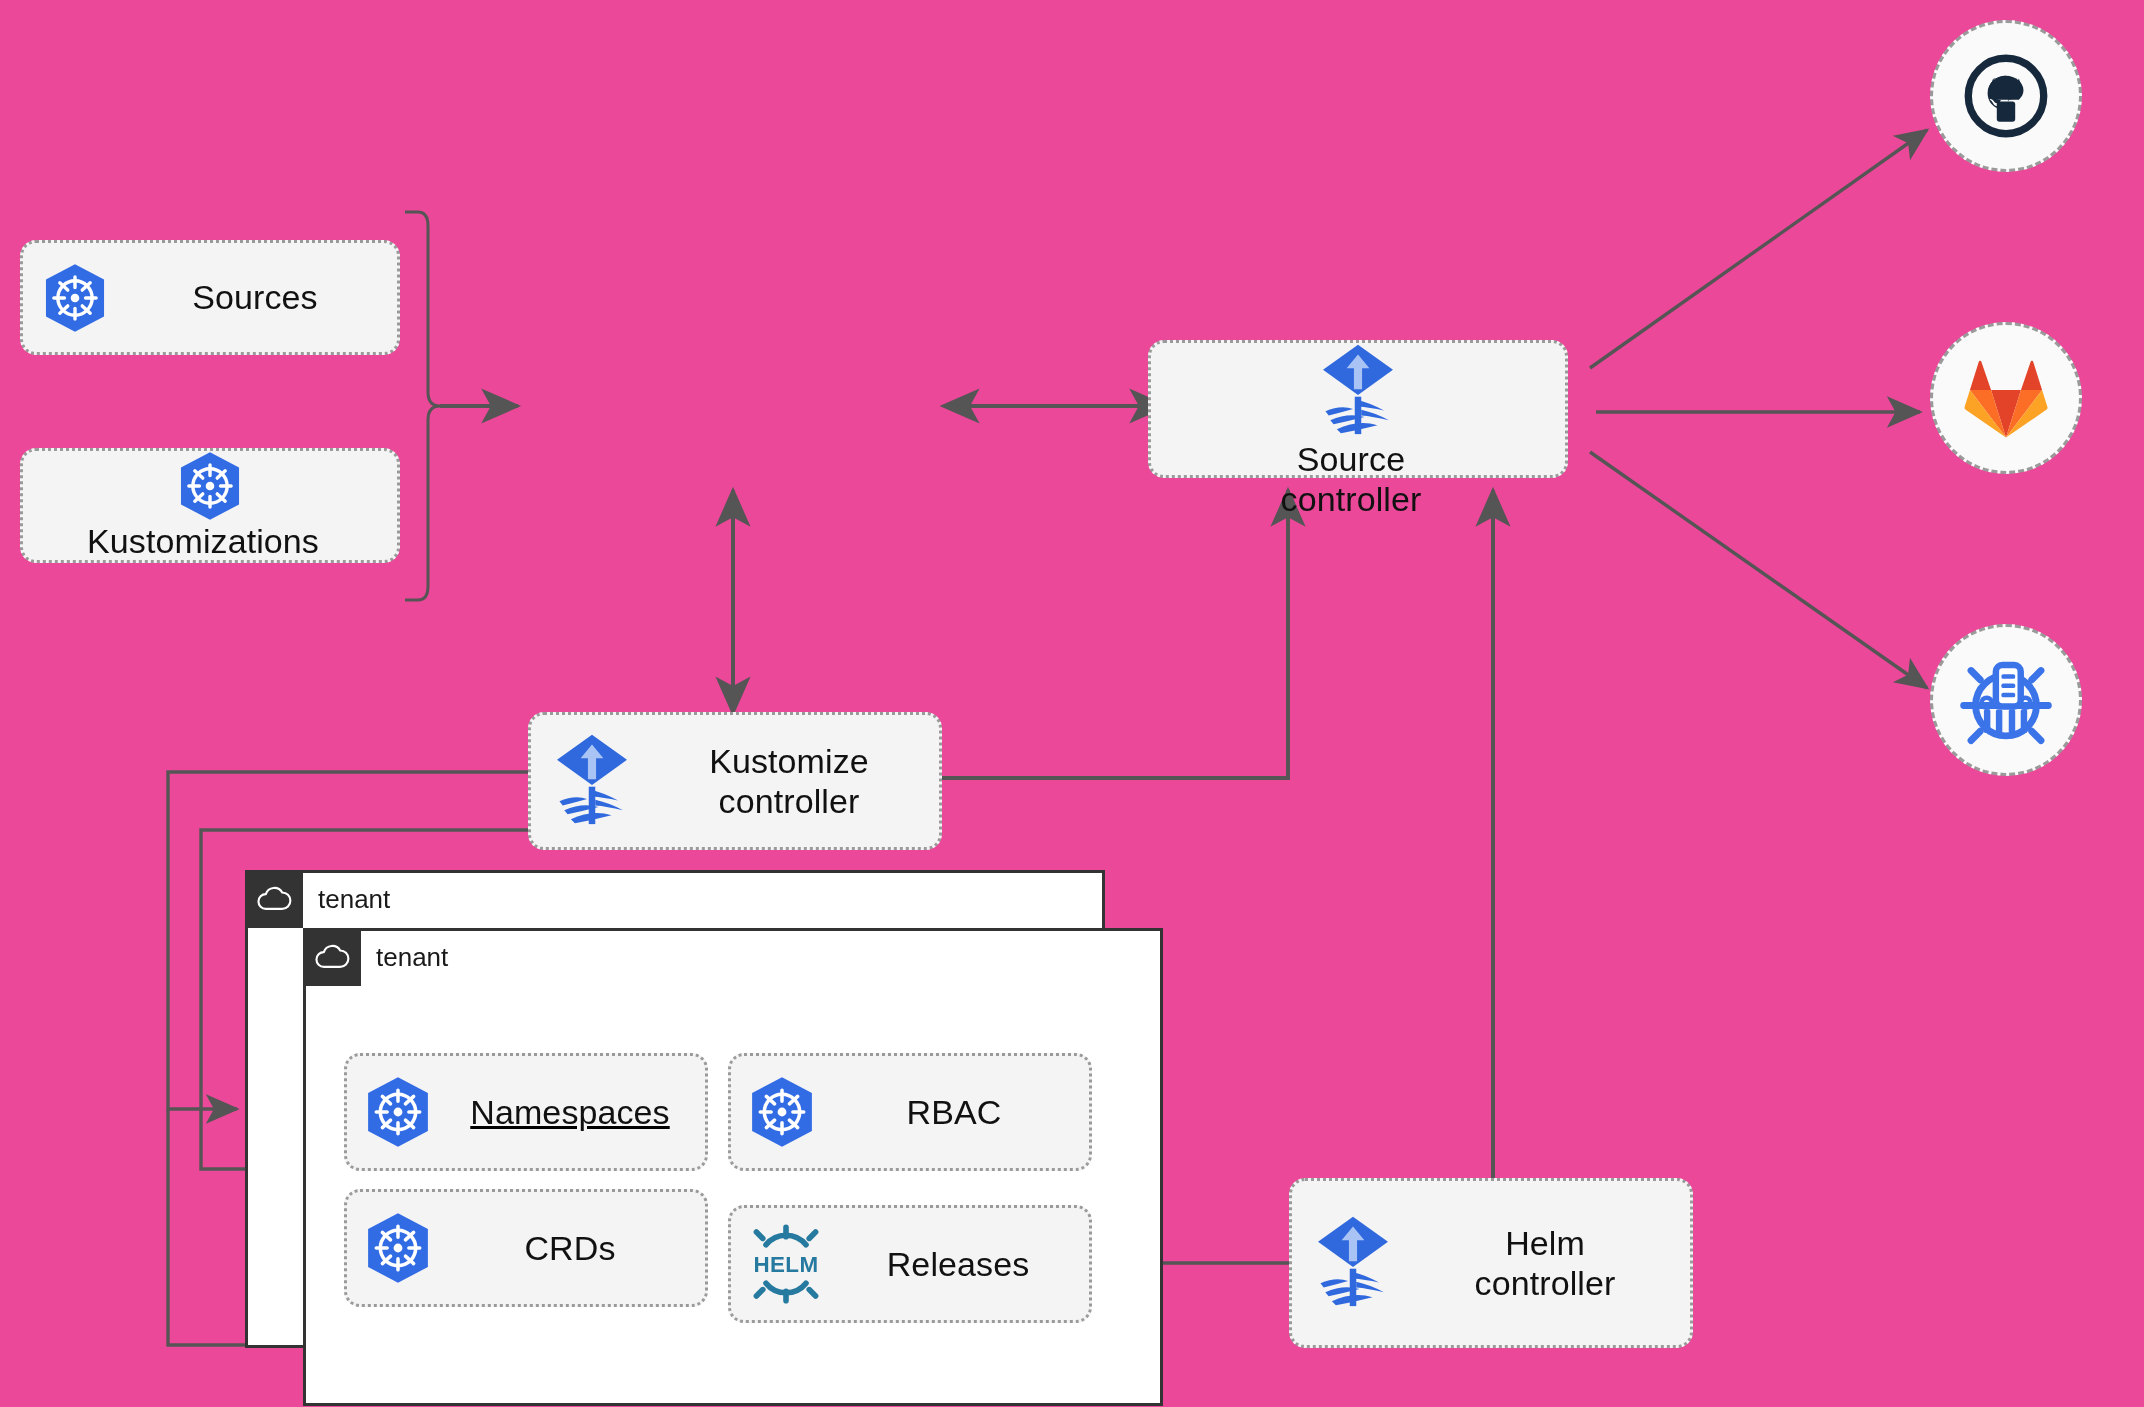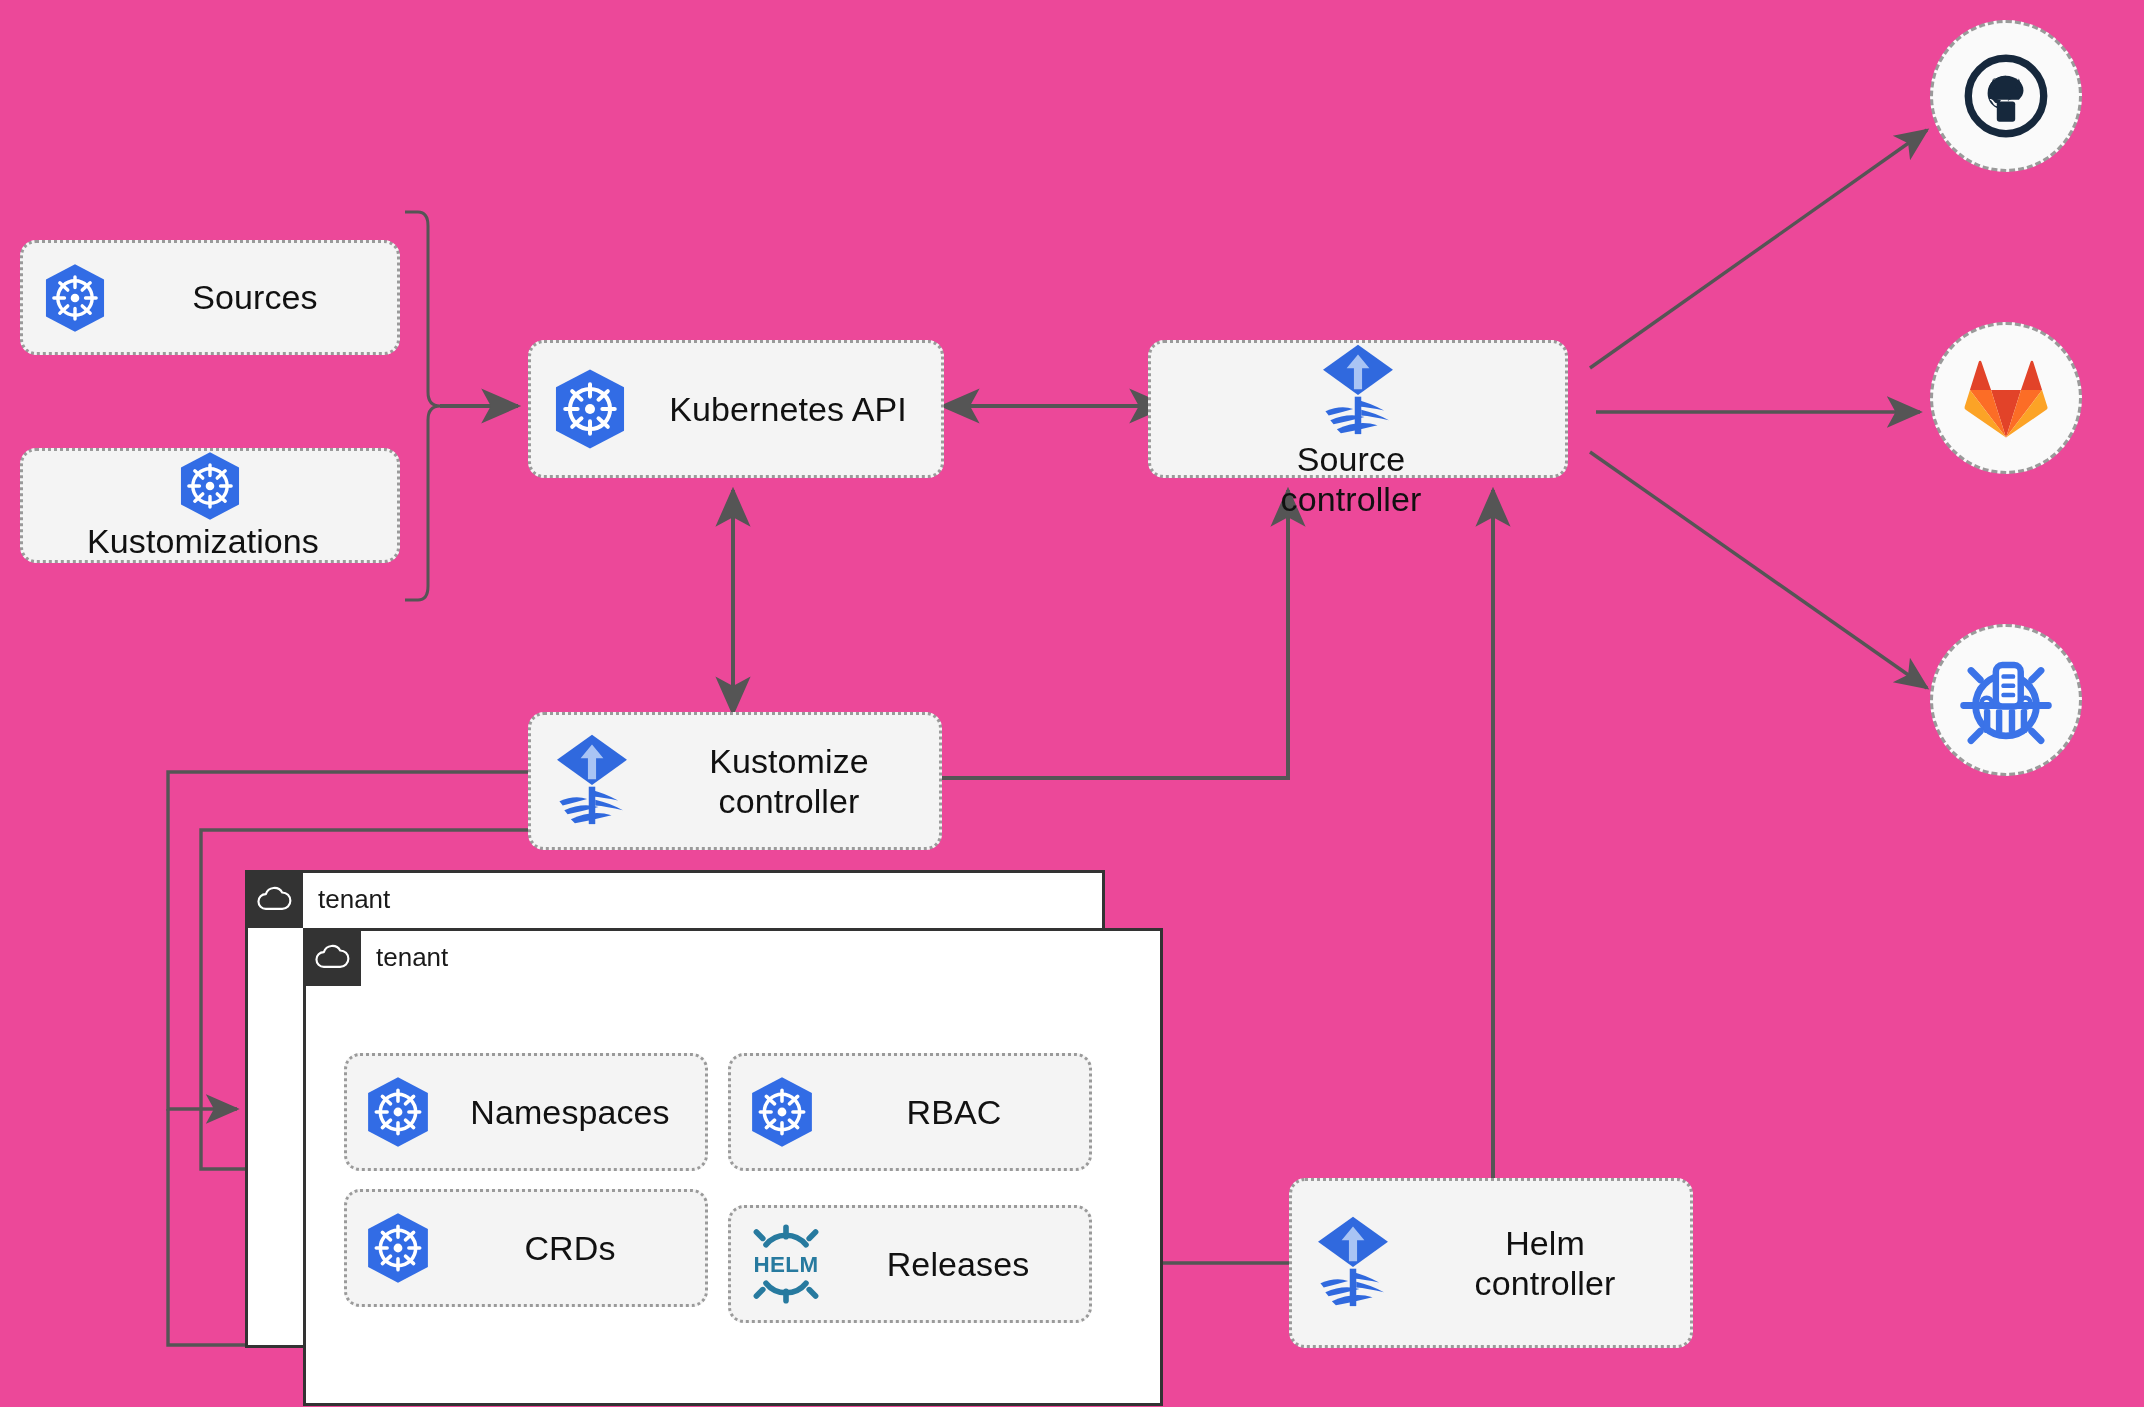"Kubernetes API" div.node { html: <div> <span> <svg> <path></path> <g> <circle></circle> <path></path> </g> <circle></circle> </svg> </span> <span>Kubernetes API</span> </div> -> none }
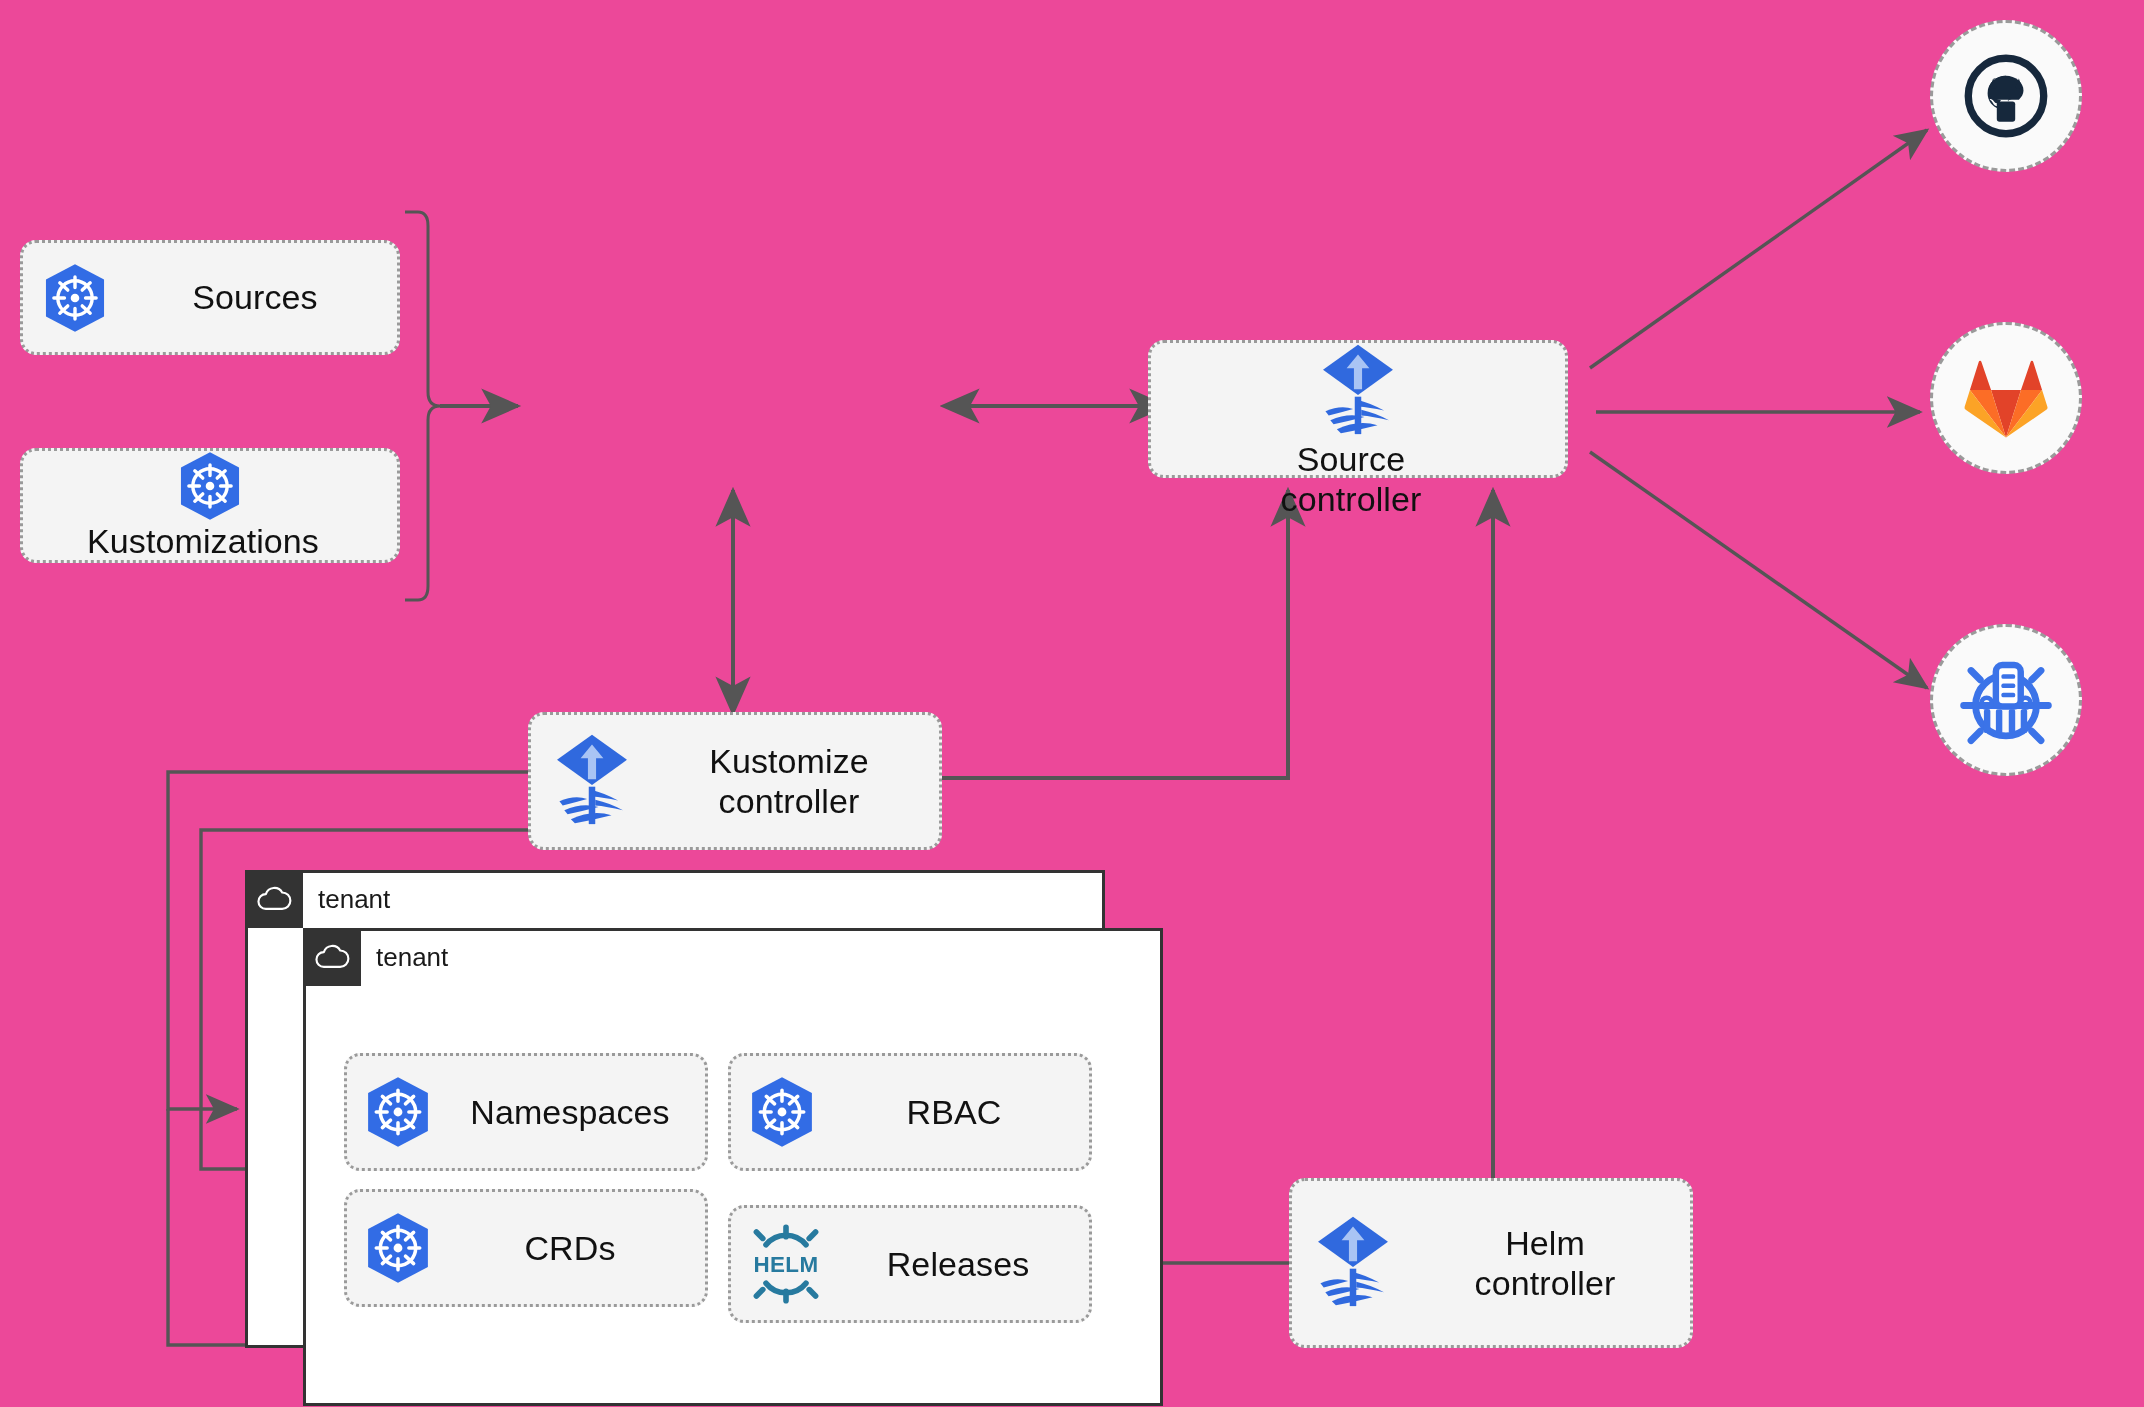"Namespaces" div.node { text-decoration: none -> underline }
